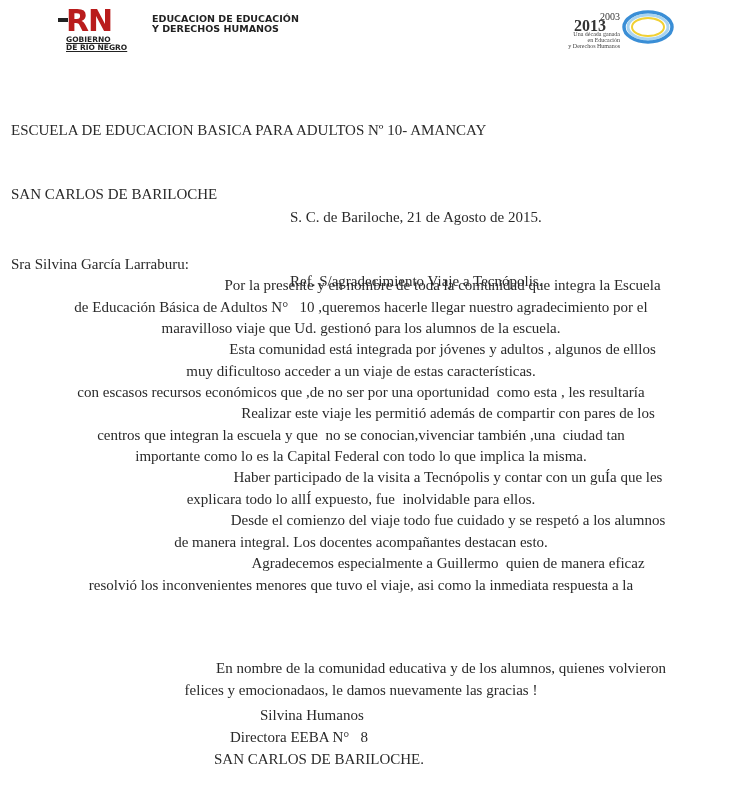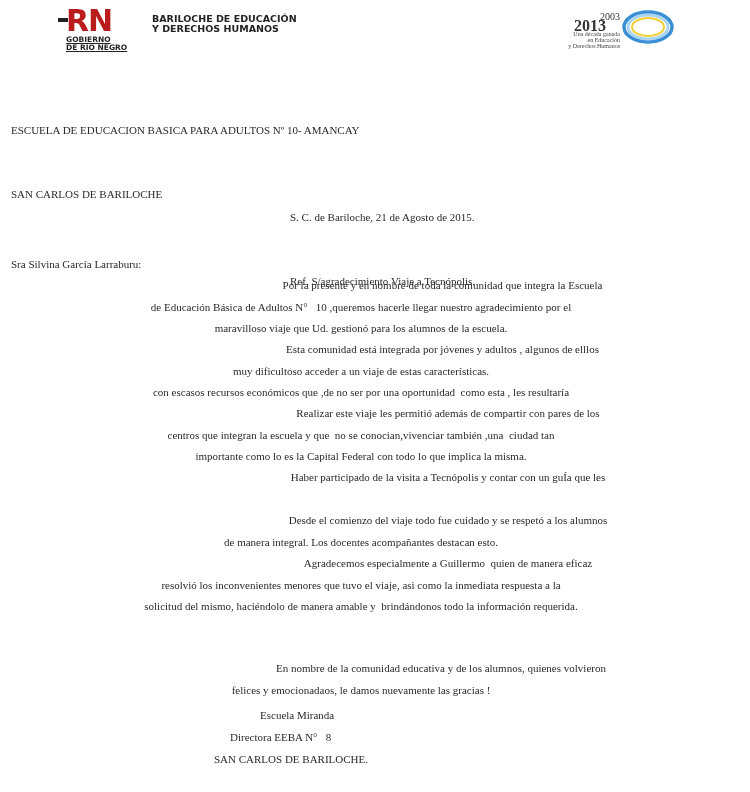"BARILOCHE DE EDUCACIÓN" div { text: BARILOCHE -> EDUCACION }
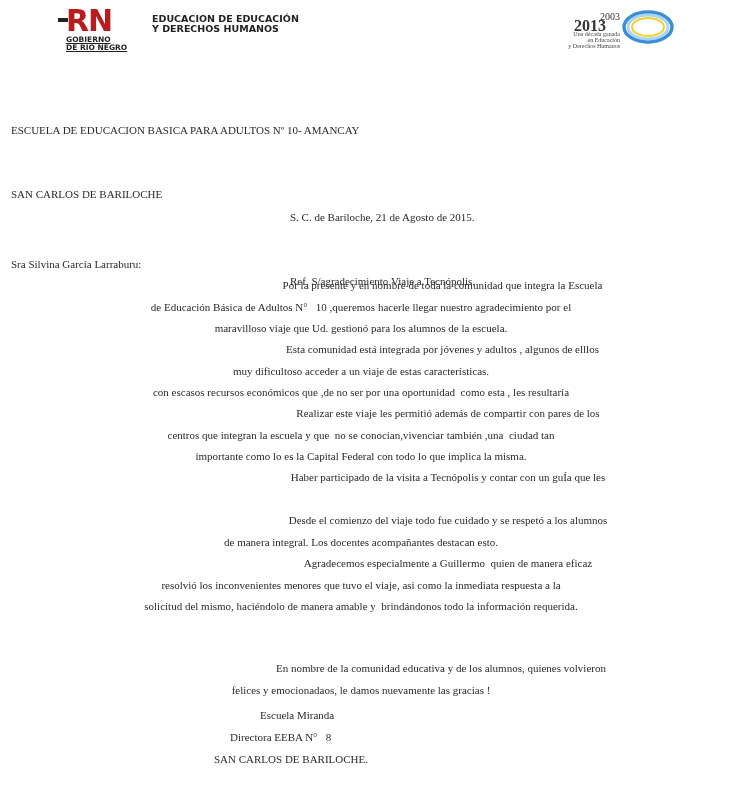"ESCUELA DE EDUCACION BASICA PARA" .text { font-size: 11px -> 15px }
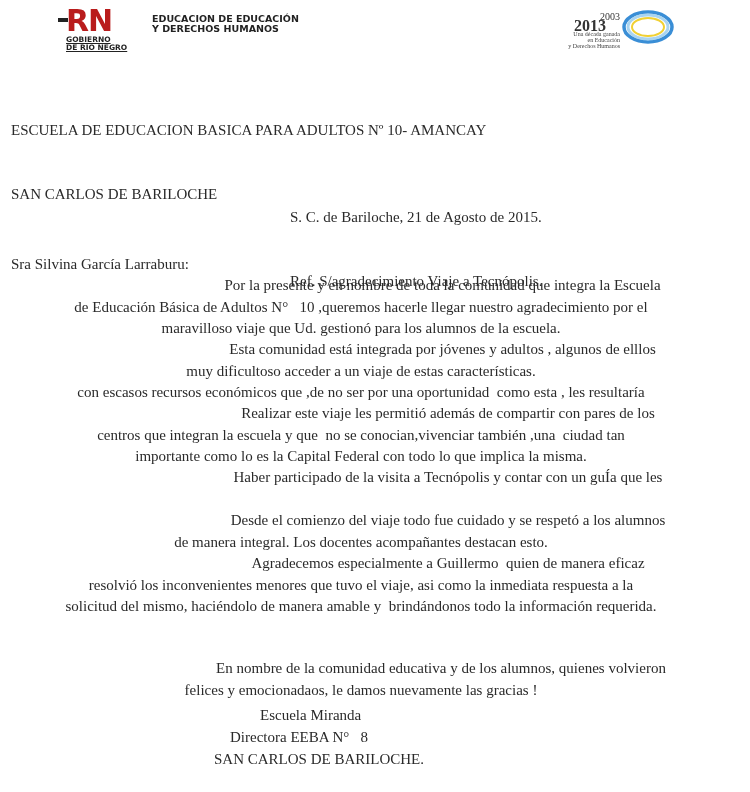"explicara todo lo allÍ expuesto," span.line { html: none -> <span>explicara todo lo allÍ expuesto, fue inolvidable para ellos.</span> }
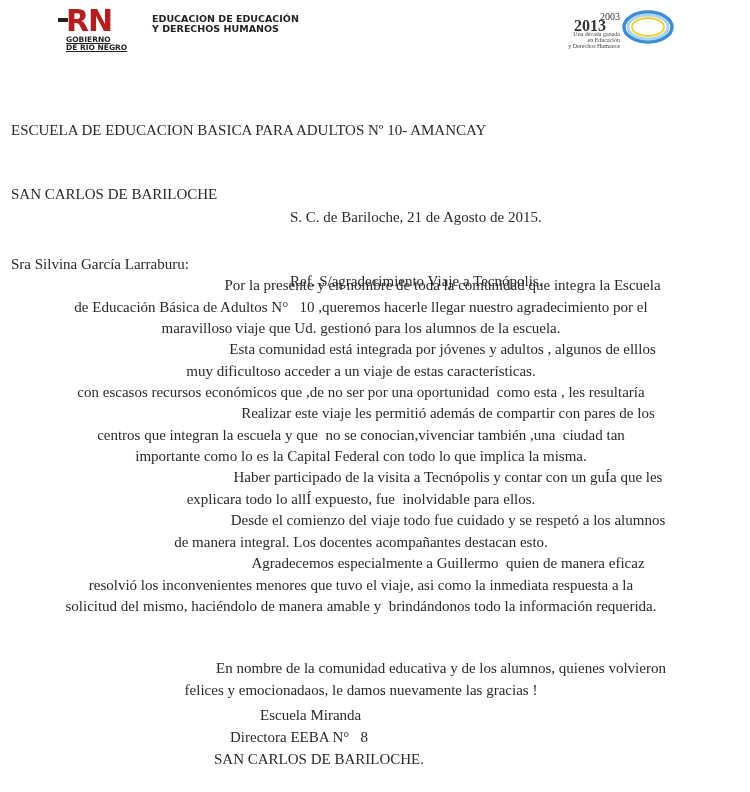"solicitud del mismo, haciéndolo de" span.line { html: <span>solicitud del mismo, haciéndolo de manera amable y brindándonos todo la información requerida.</span> -> none }
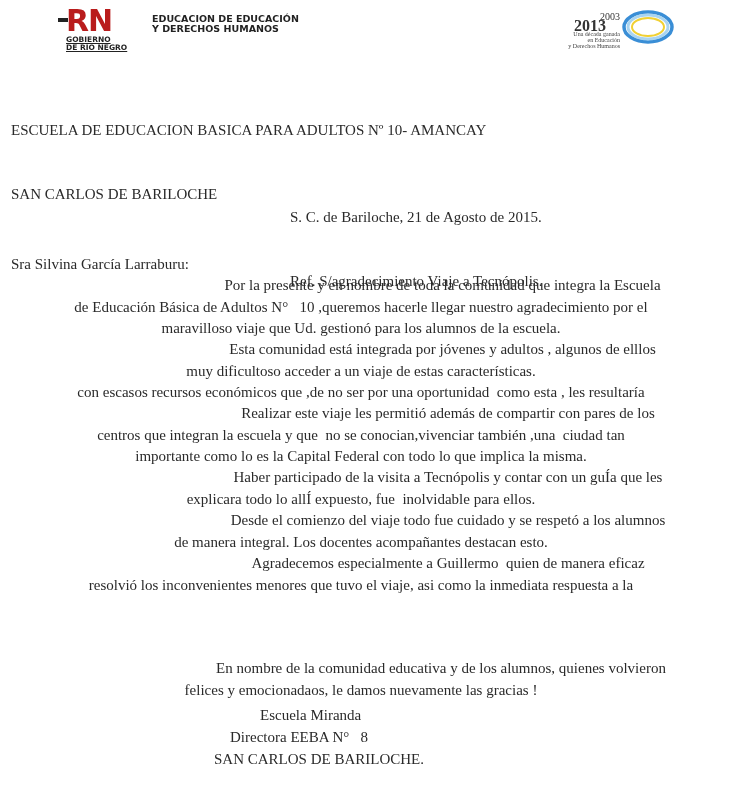"Escuela Miranda" div.text { text: Escuela Miranda -> Silvina Humanos }
